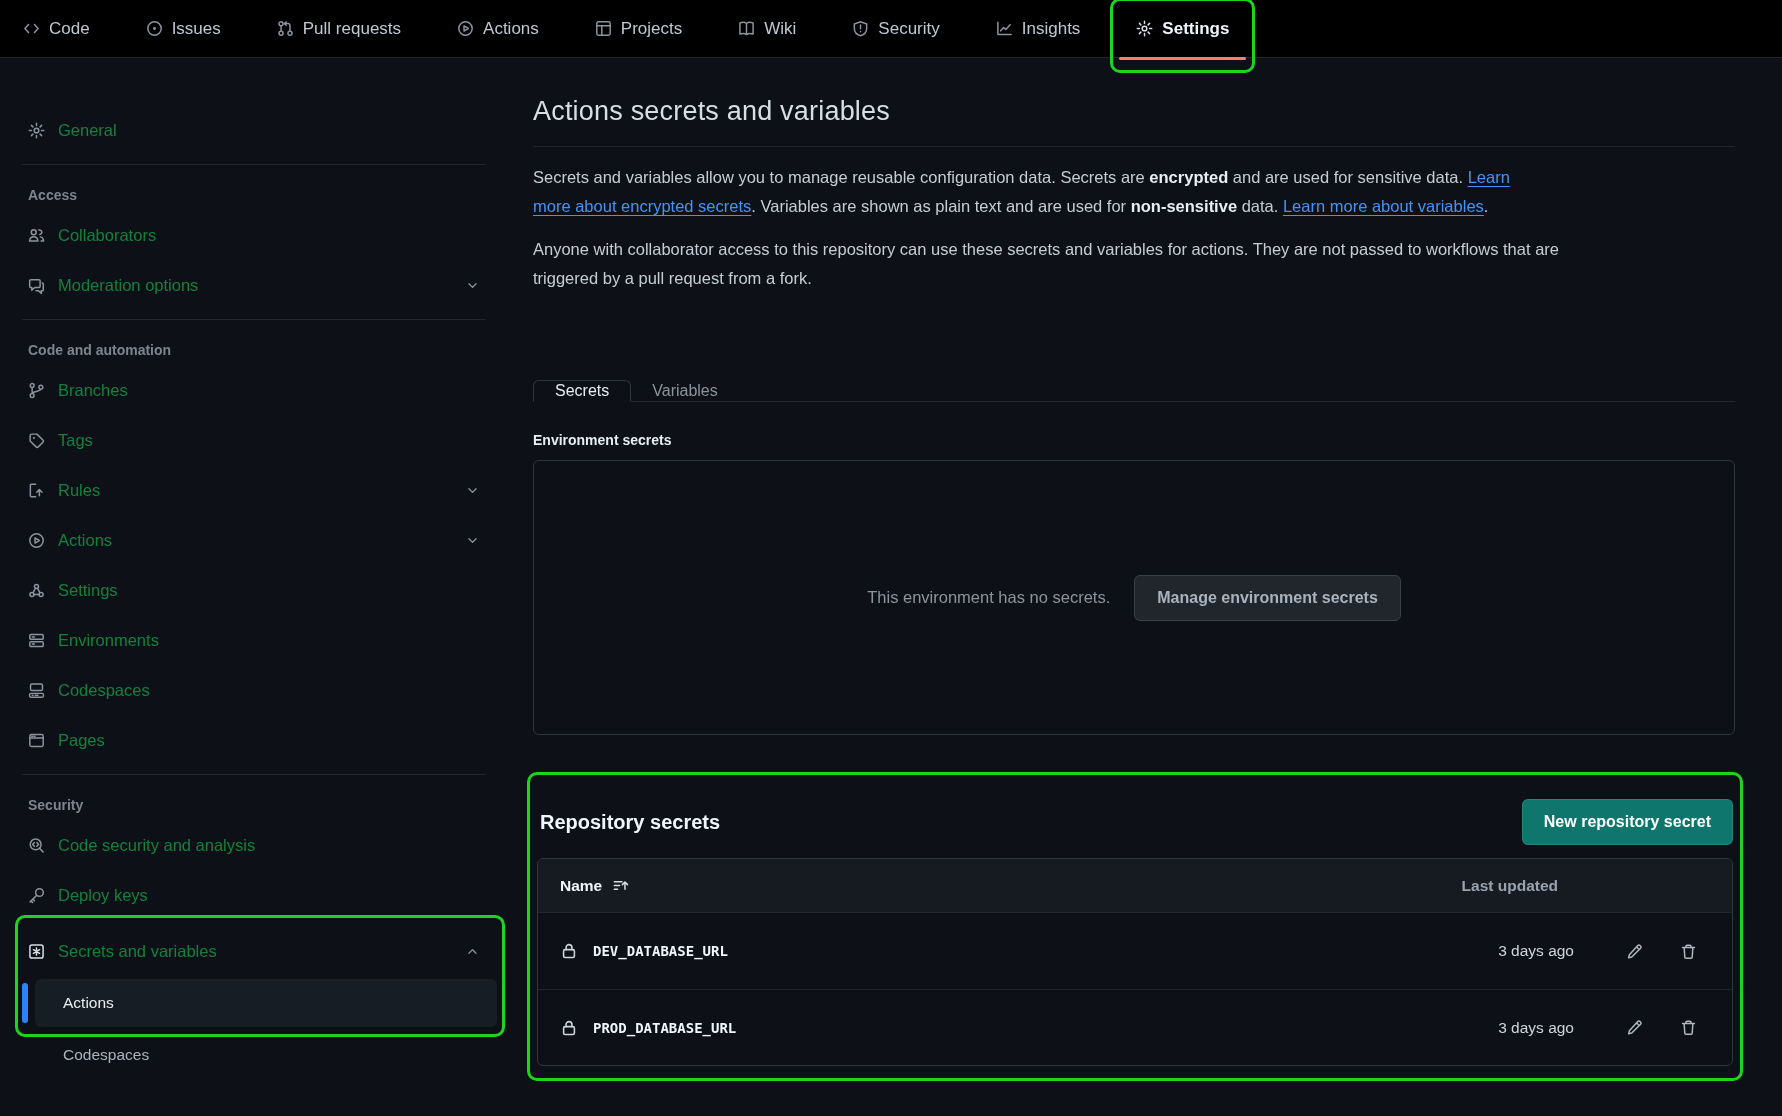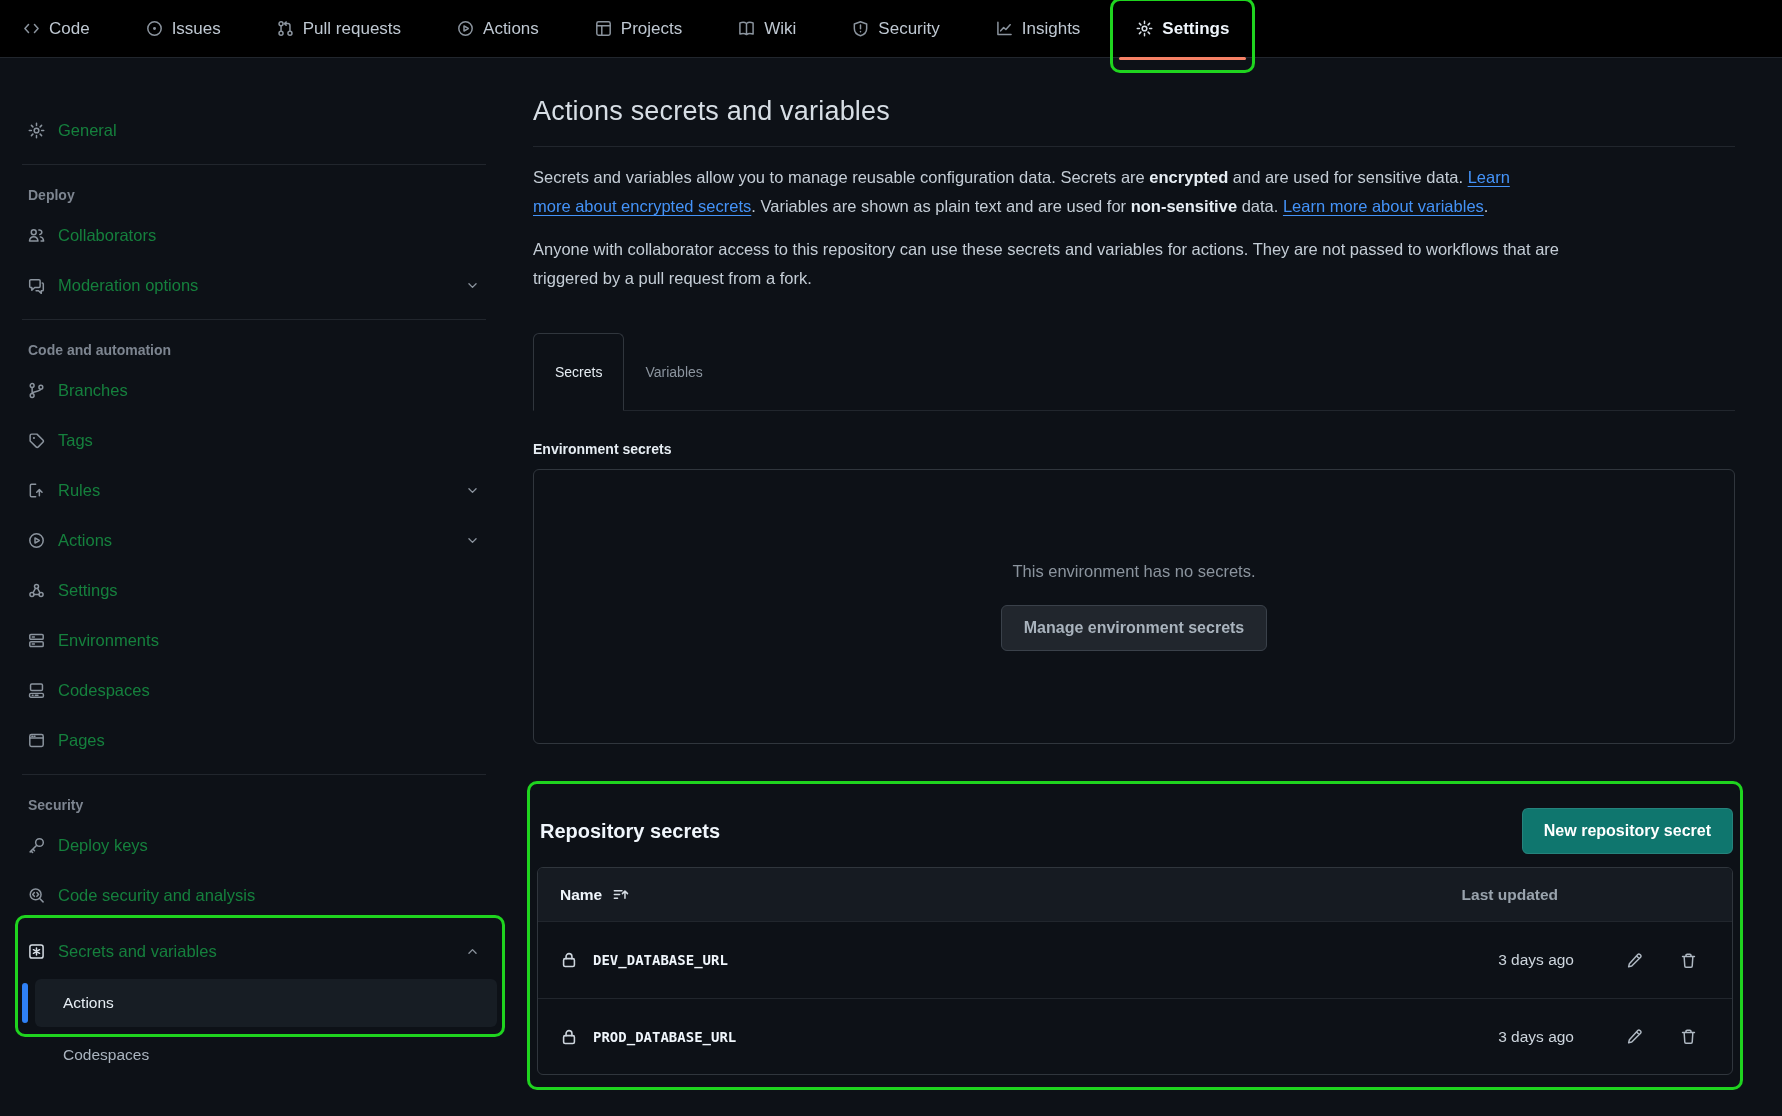"Deploy" div.side-header { text: Deploy -> Access }
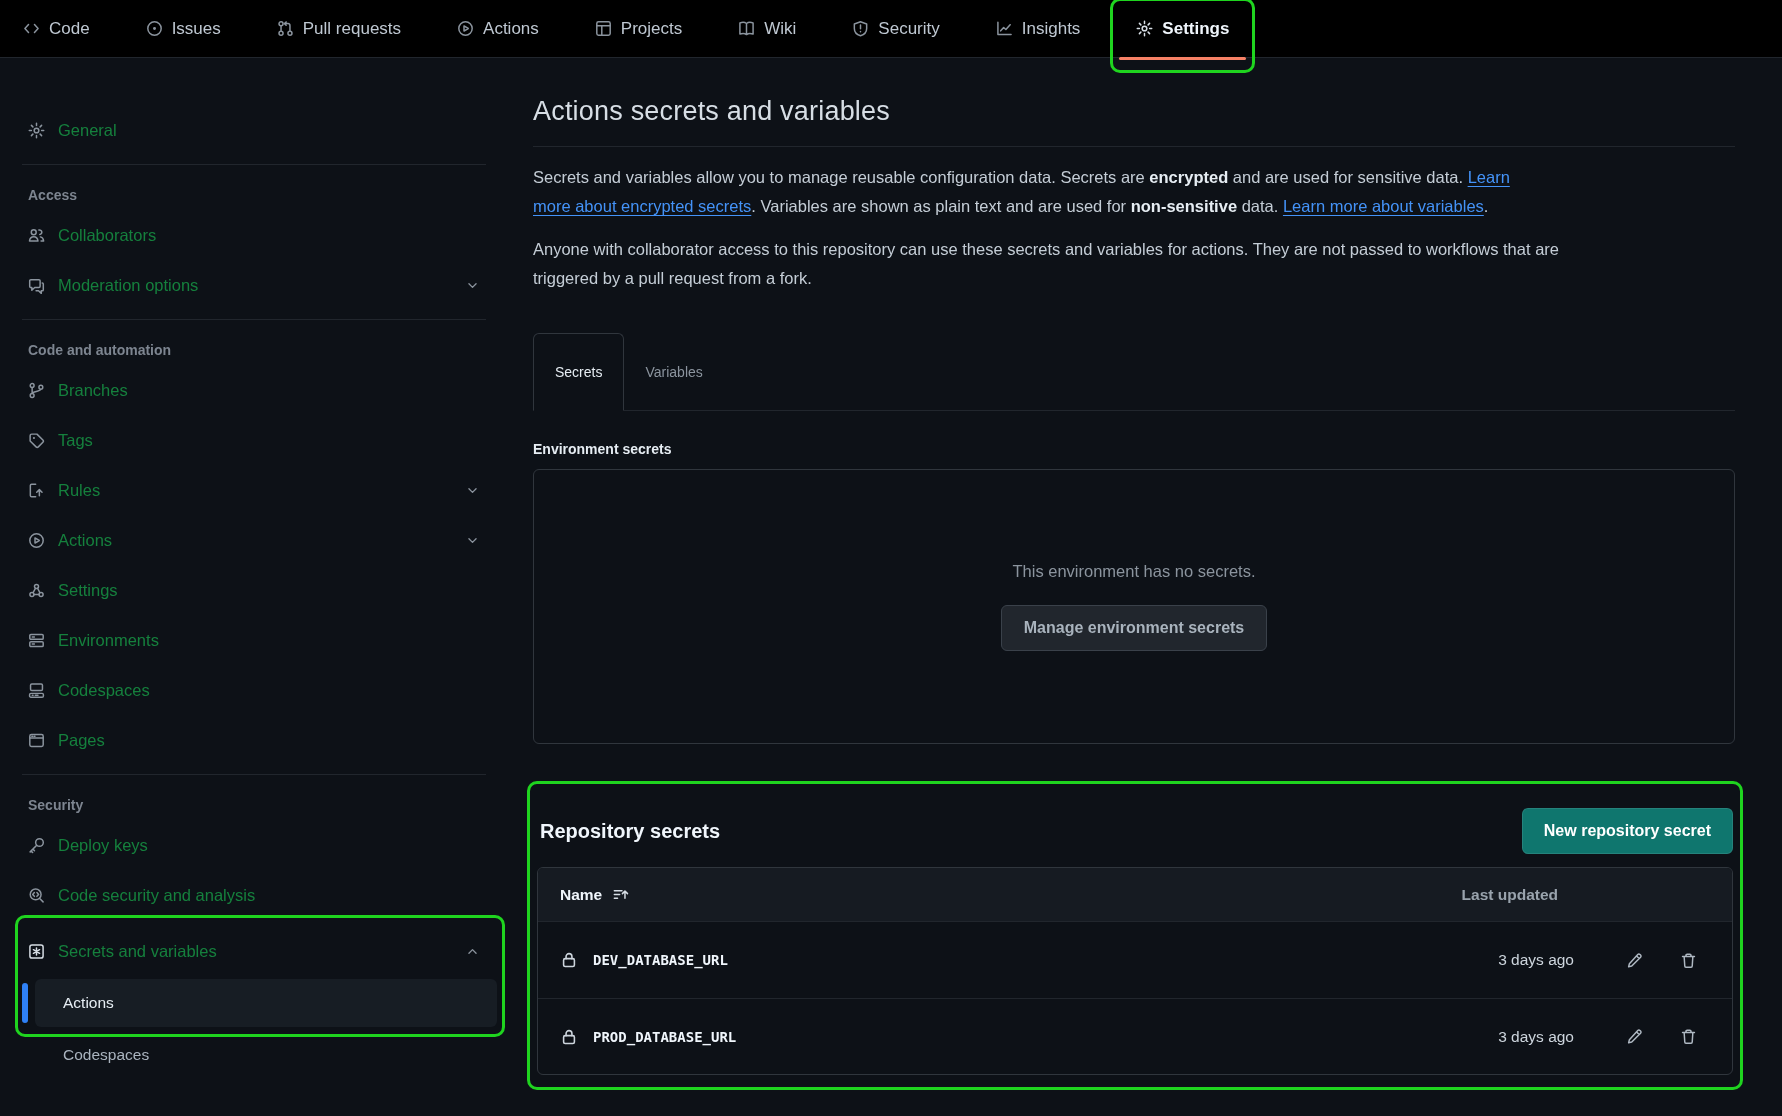"Secrets" .tab { font-size: 14px -> 16px; margin-top: none -> 47px; padding: 30px 21px -> 1px 21px }
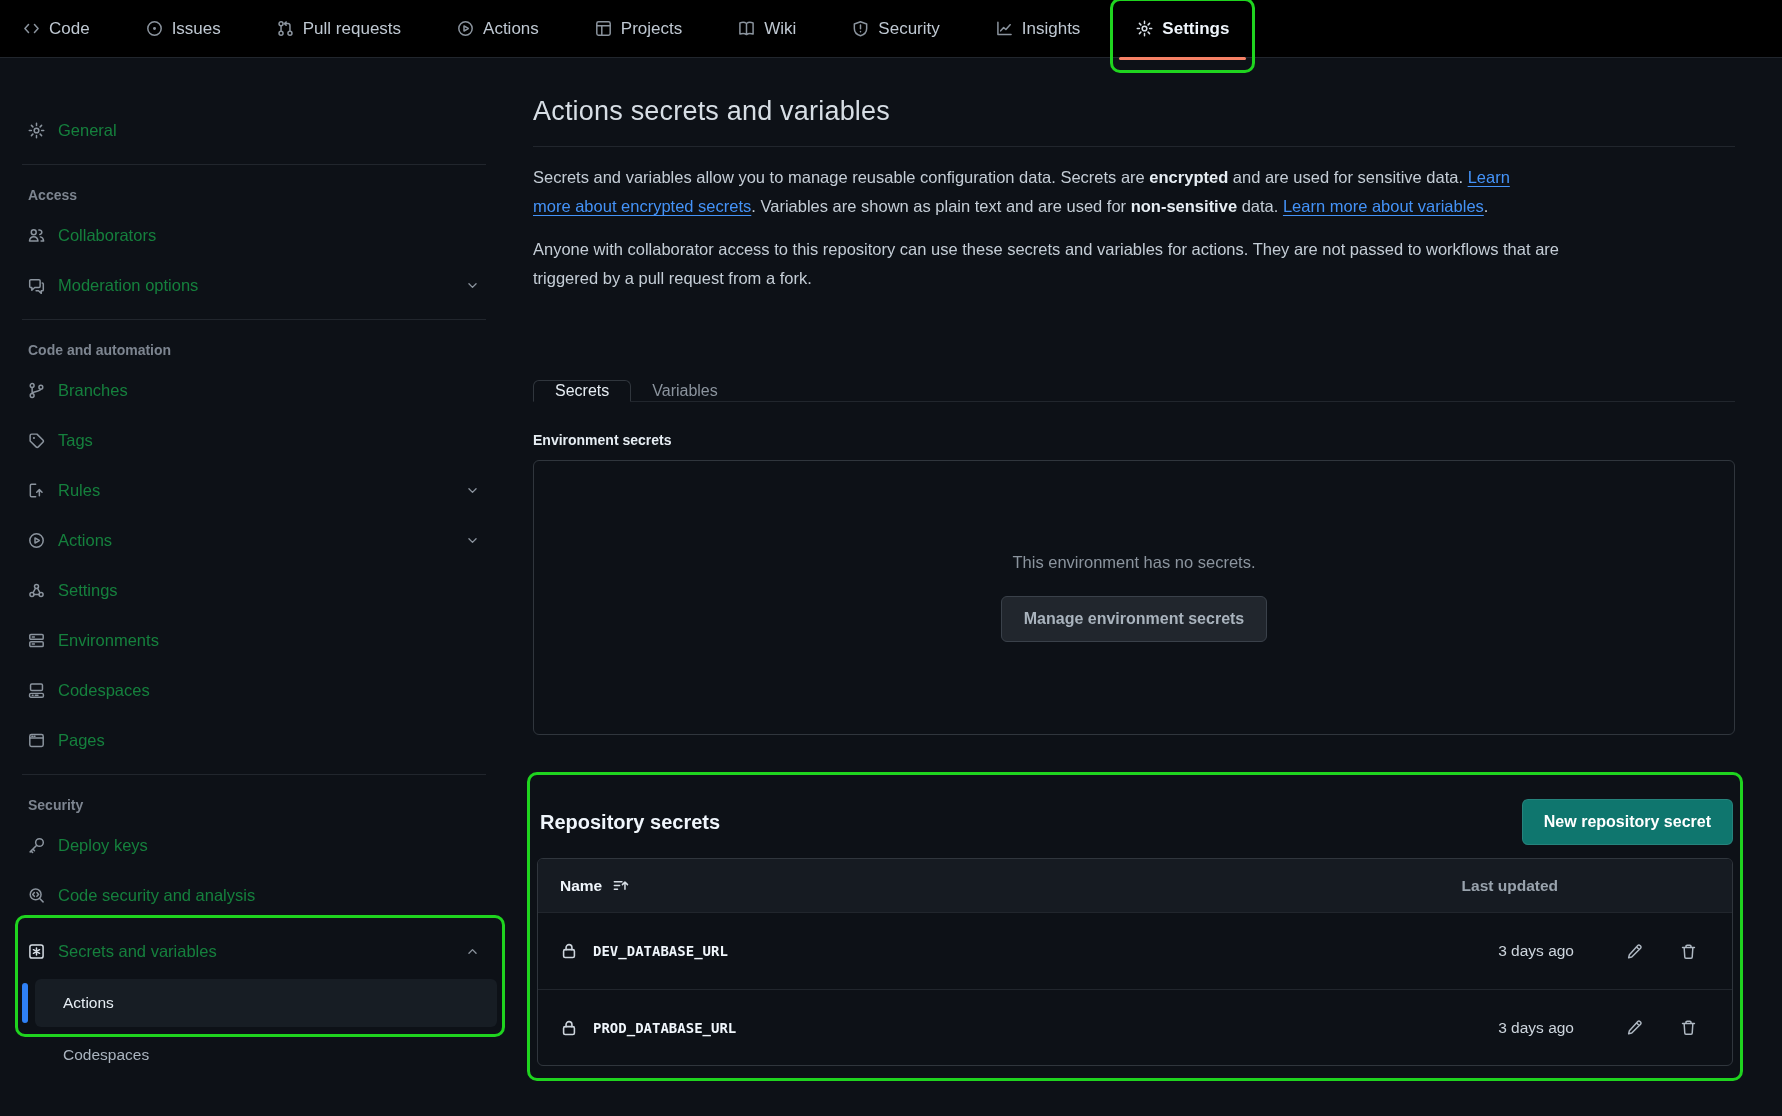"This environment has no secrets." .env-box { flex-direction: column -> row }
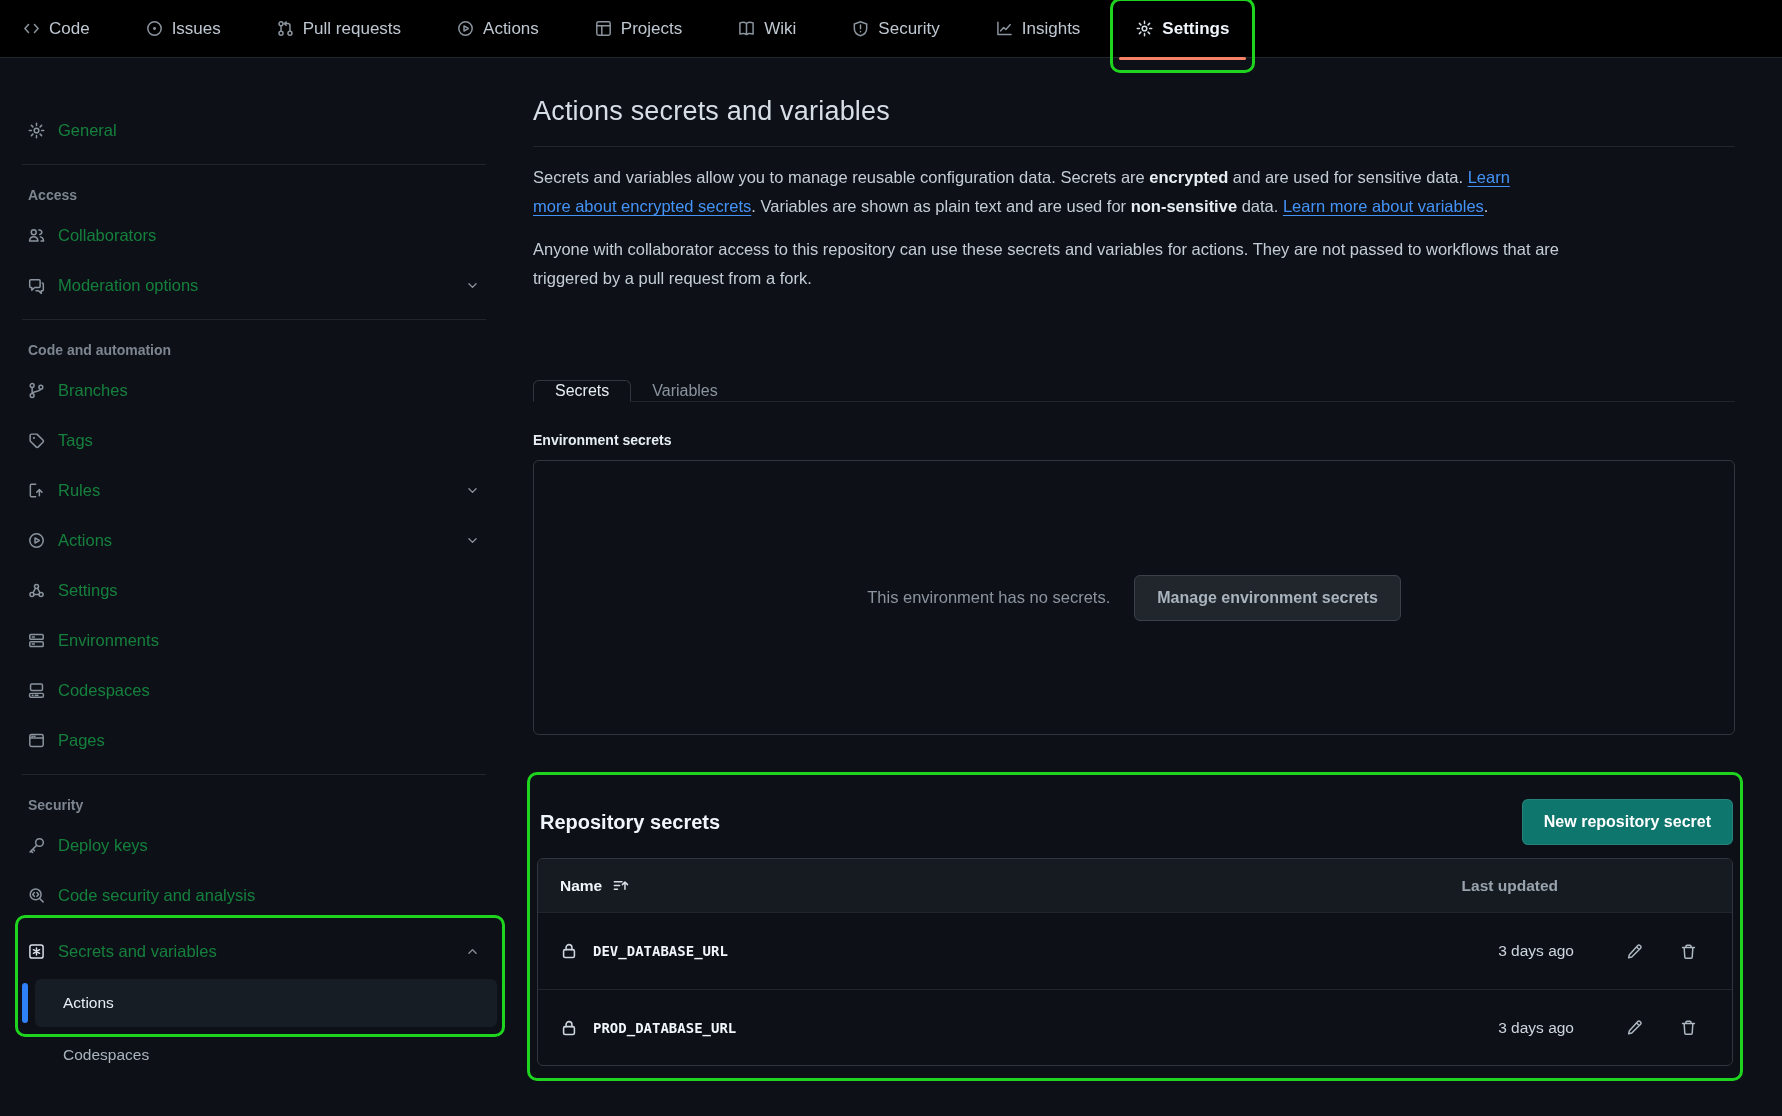"Deploy keys" div.side-item { order: before "Code security and analysis" -> after "Code security and analysis" }
